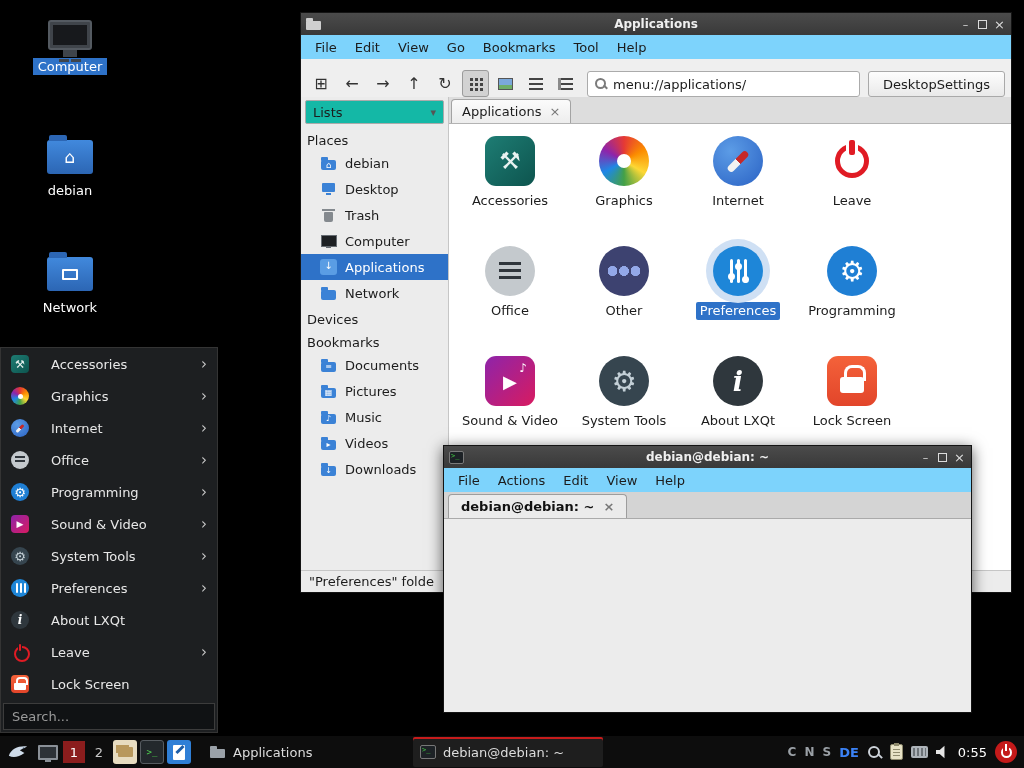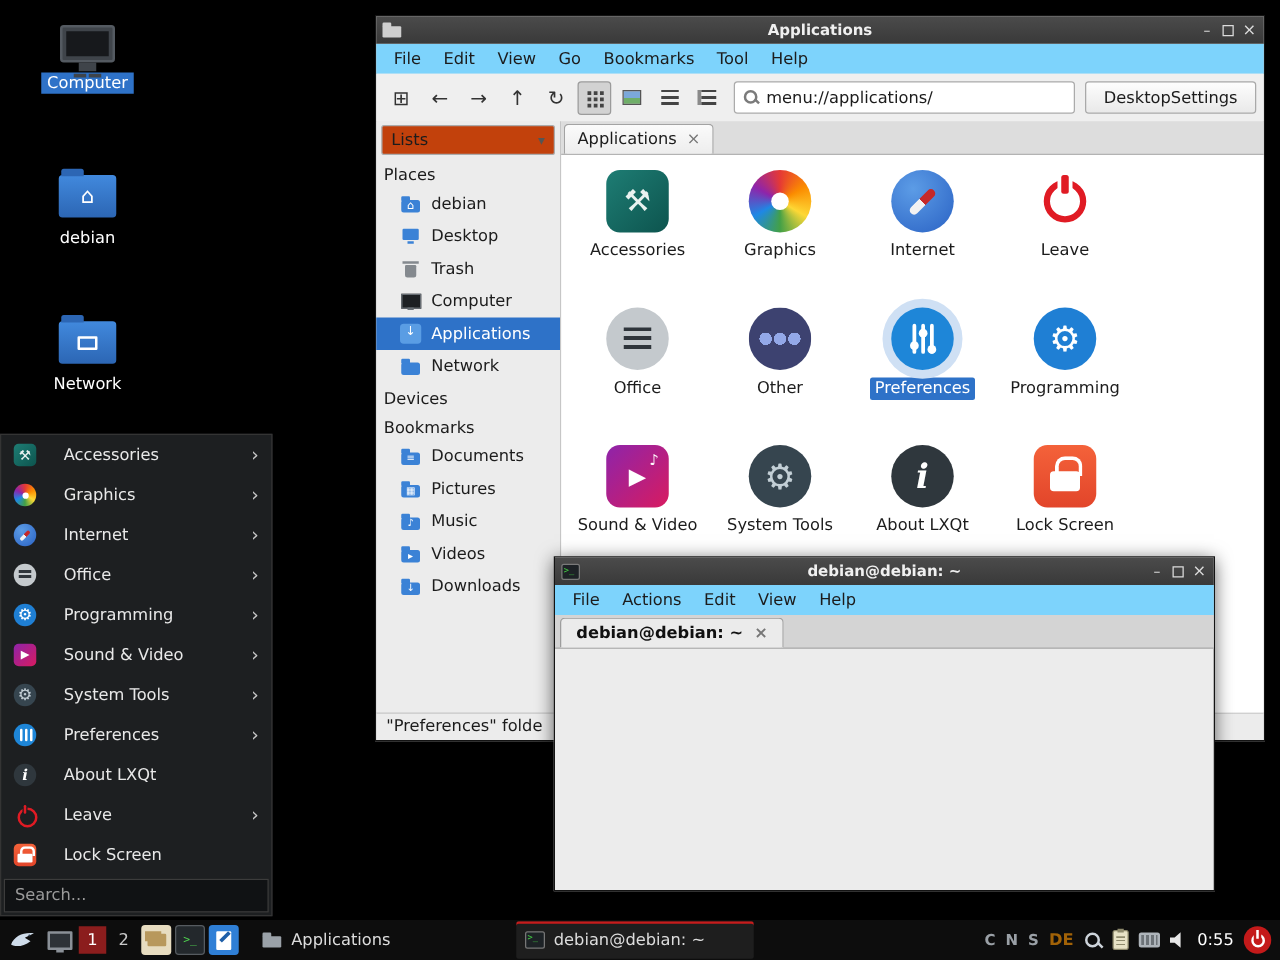"menu://applications/" .fm-toolbar { align-items: center -> flex-end }
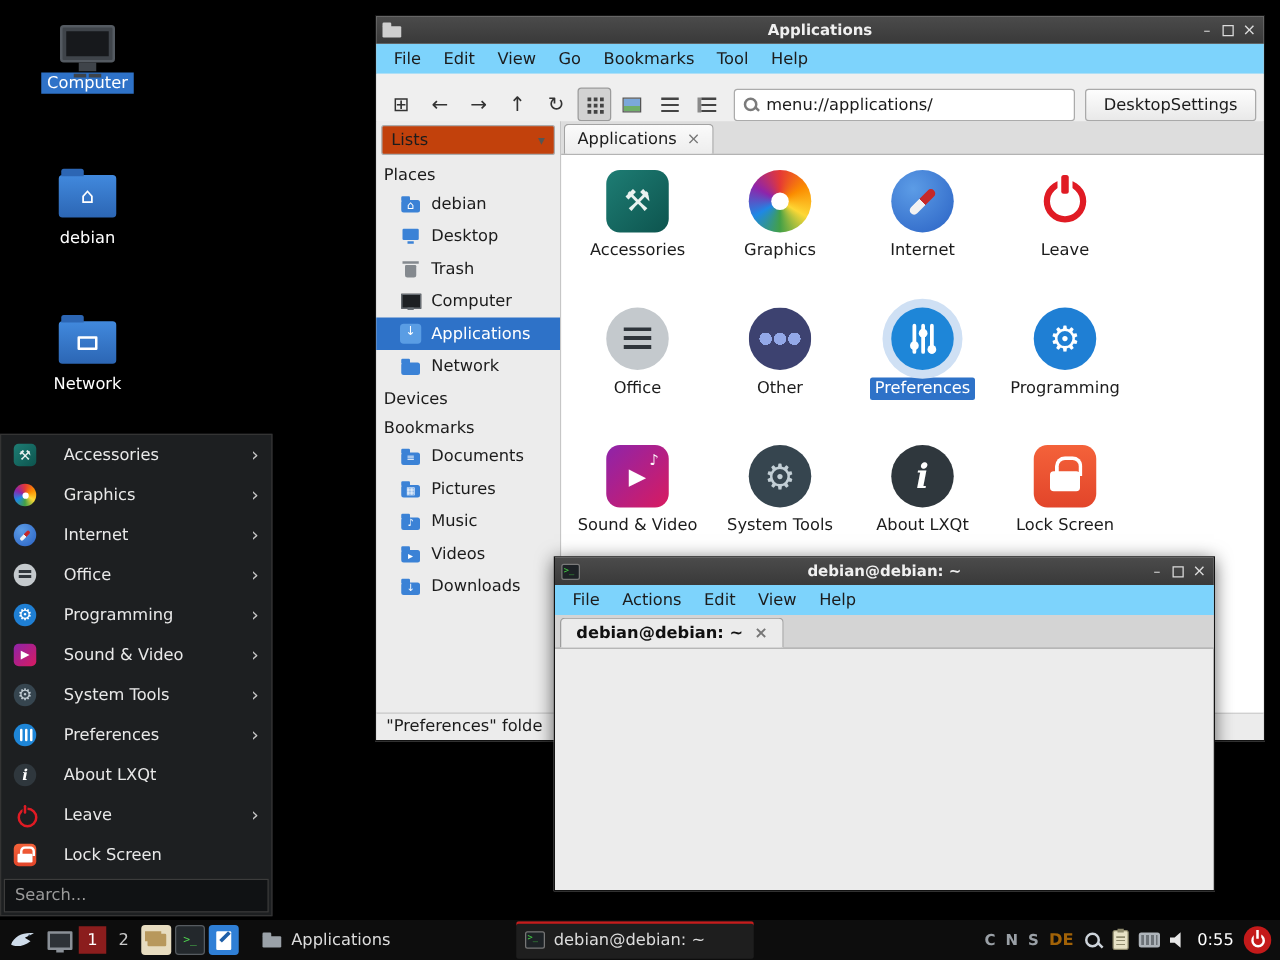"Lists" .side-combo { background: #c2410c -> #14b8a6 }
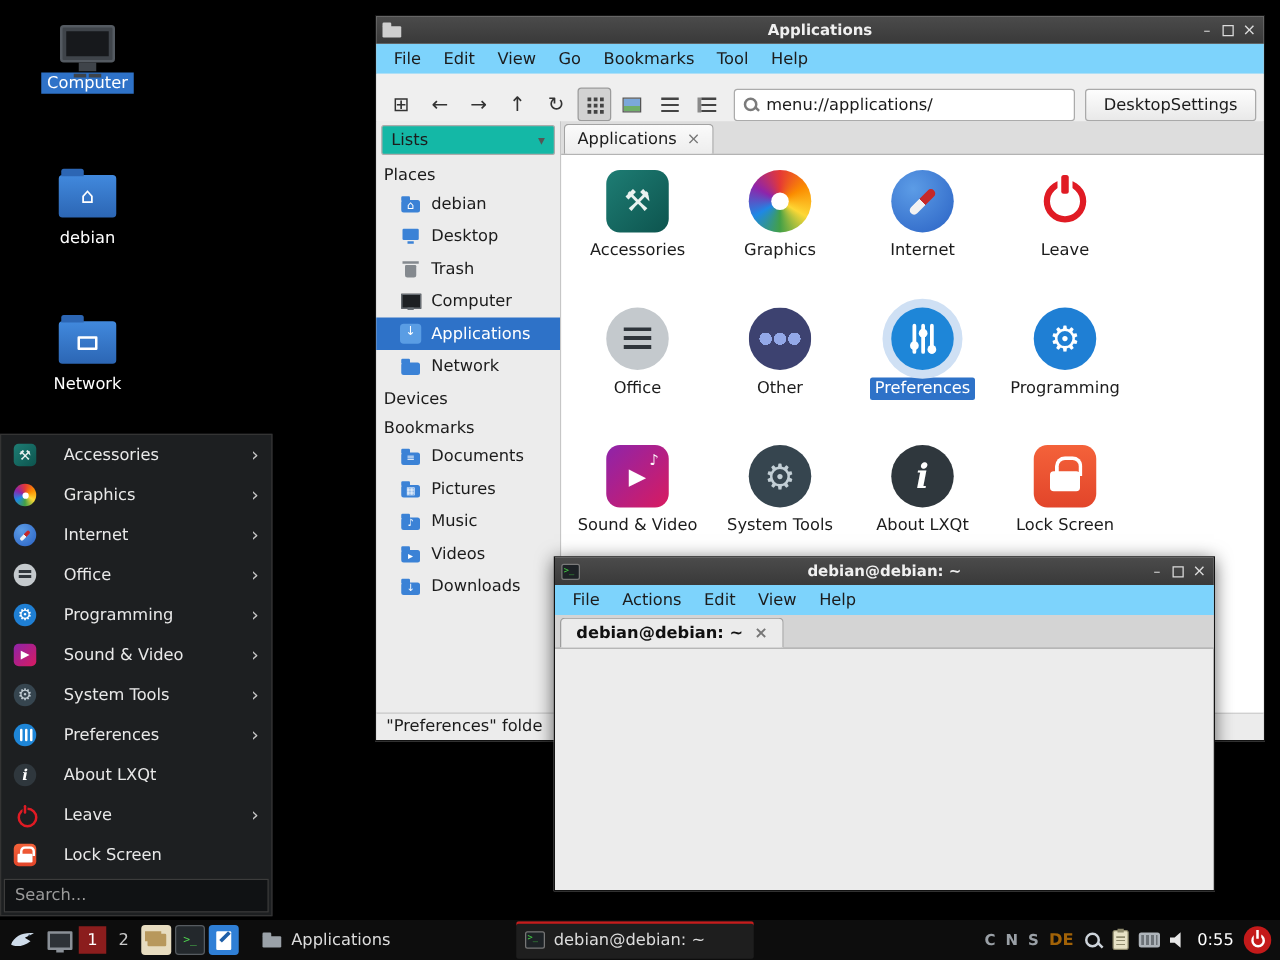"DE" .ind.layout { color: #a16207 -> #3b82f6 }
